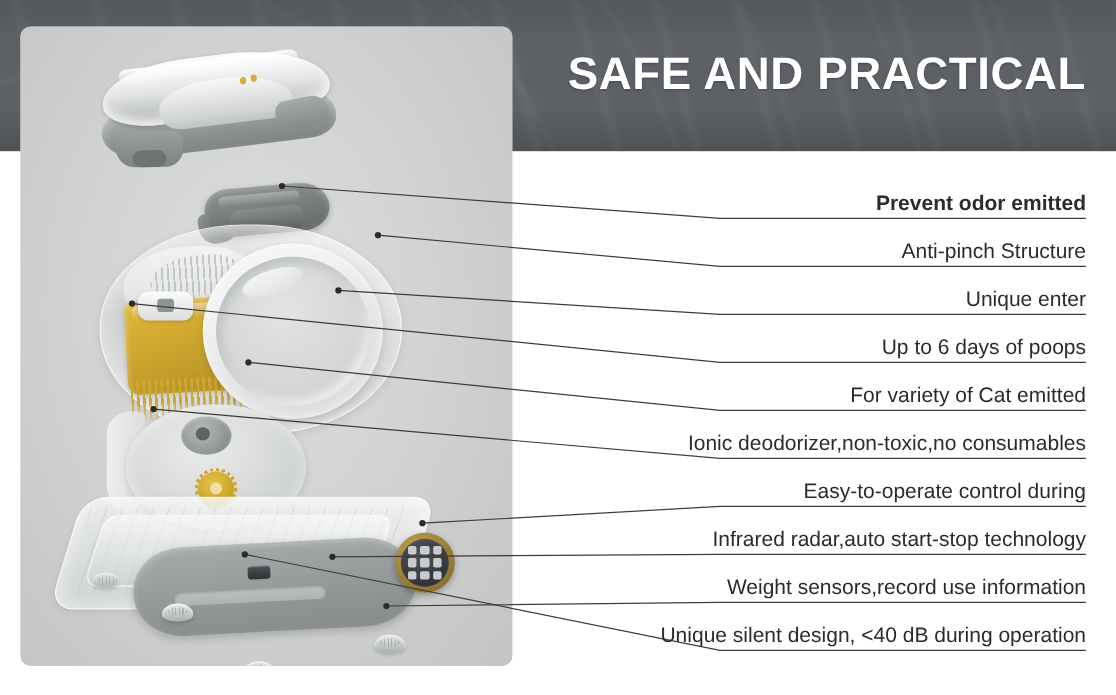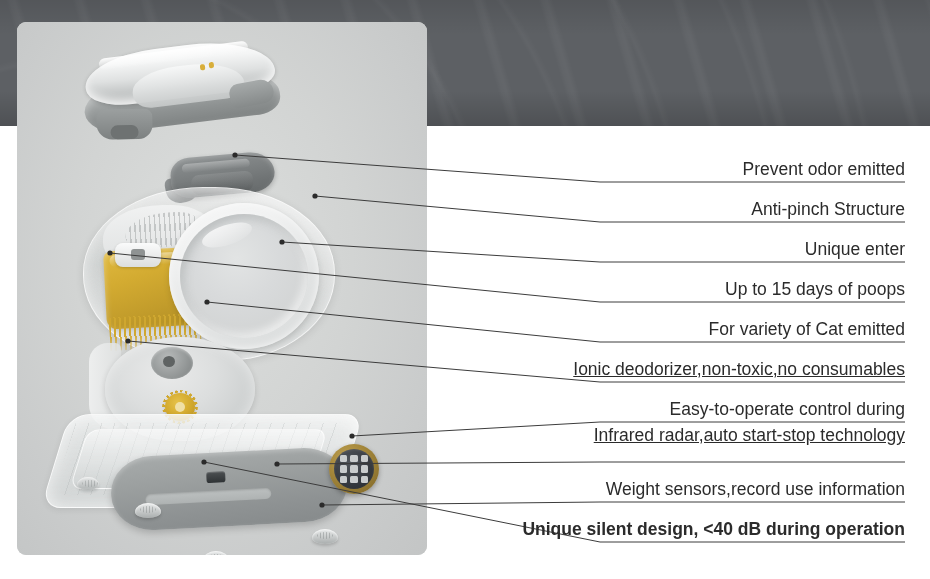"SAFE AND PRACTICAL" div.header-title { html: none -> <div>SAFE AND PRACTICAL</div> }
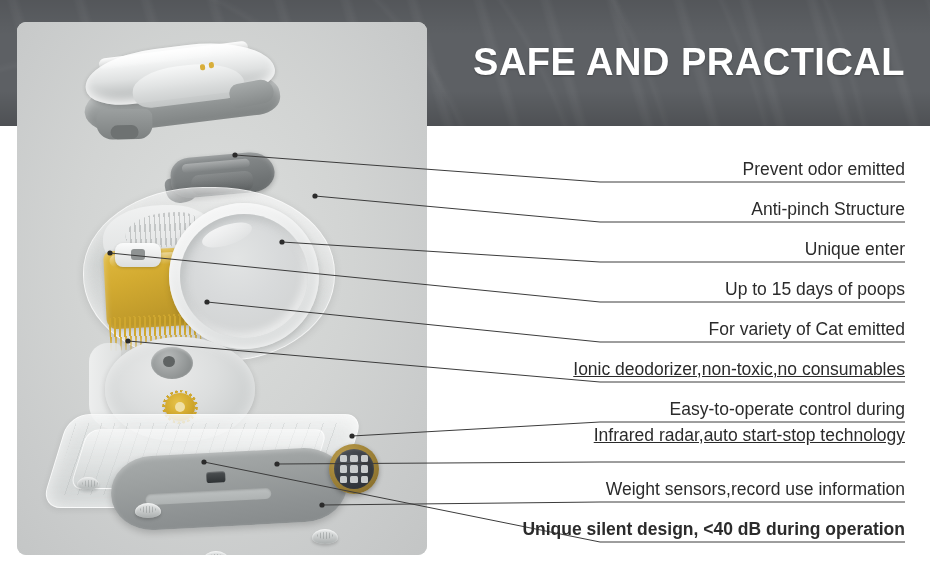"Prevent odor emitted" div.label { font-weight: none -> bold }
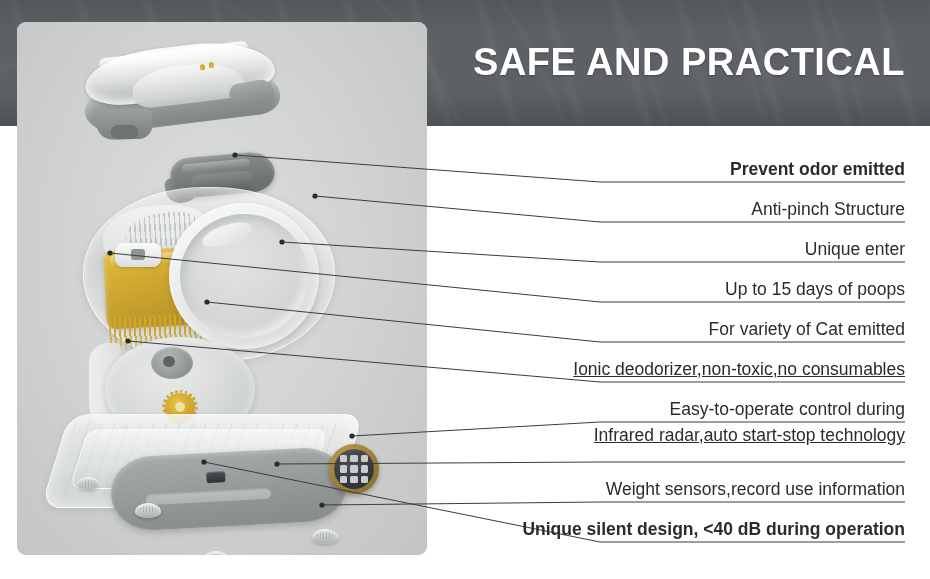"Up to 15 days of" div.label { text: 15 -> 6 }
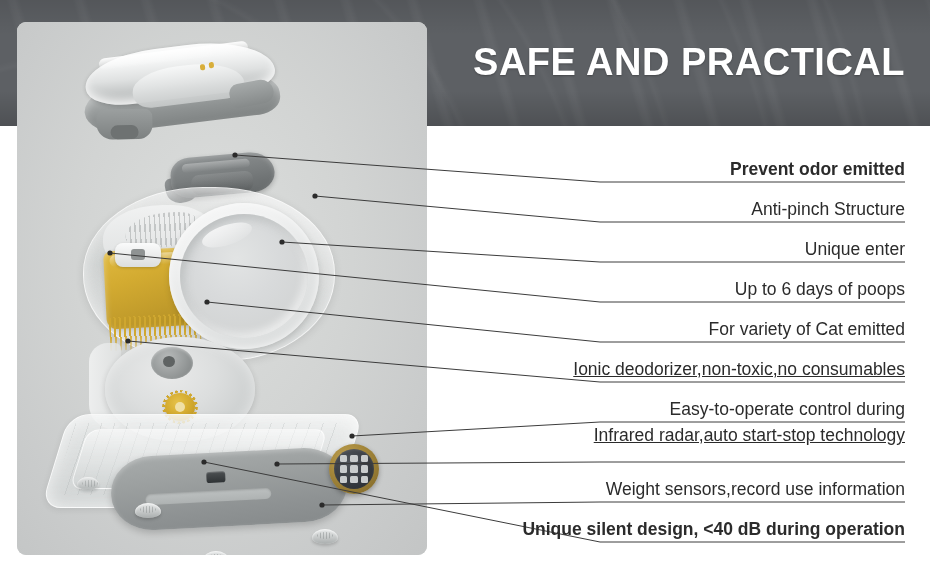"Ionic deodorizer,non-toxic,no" div.label { text-decoration: underline -> none }
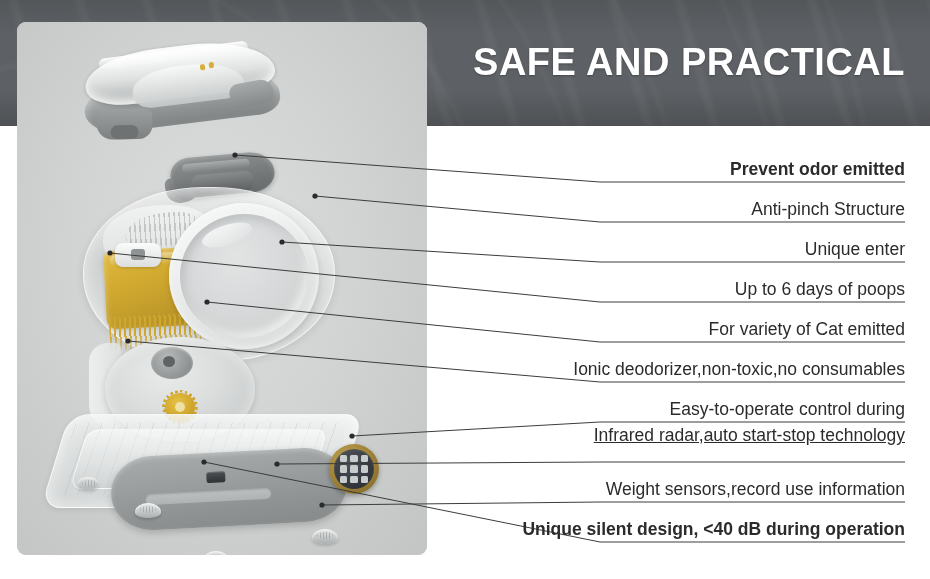"Infrared radar,auto start-stop" div.label { text-decoration: underline -> none; top: 425px -> 439px }
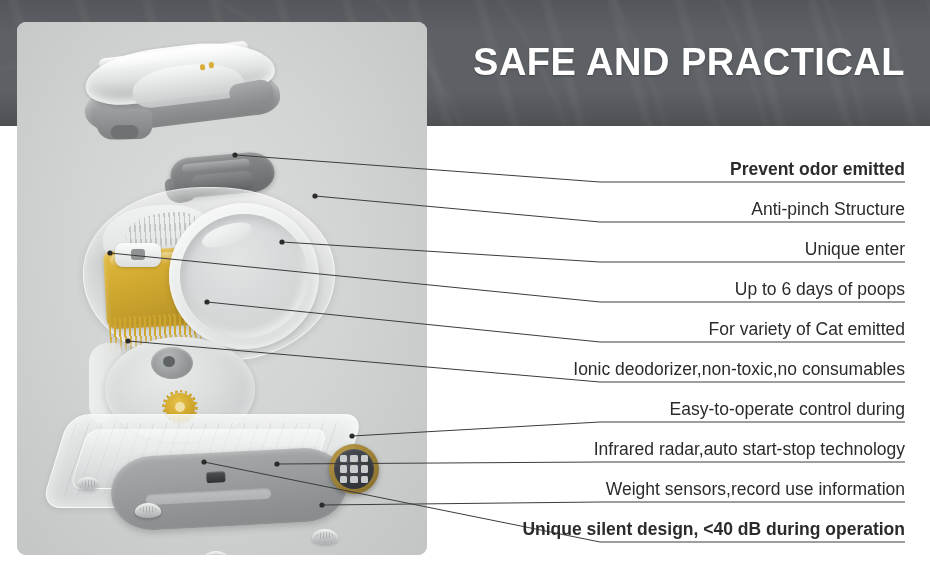"Unique silent design, <40 dB" div.label { font-weight: bold -> none }
